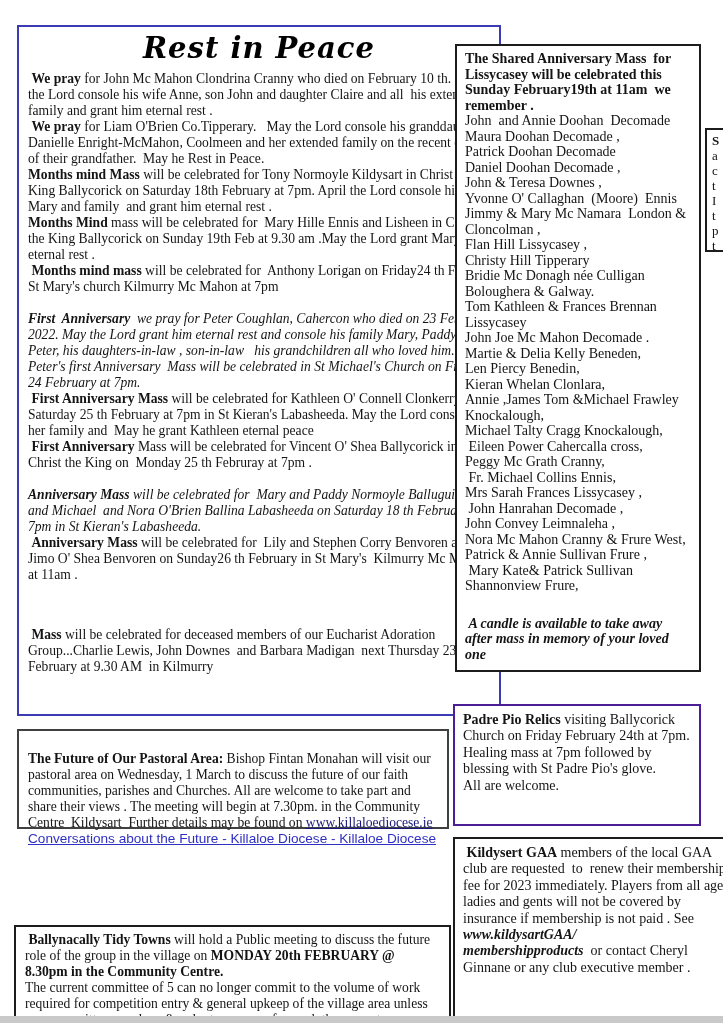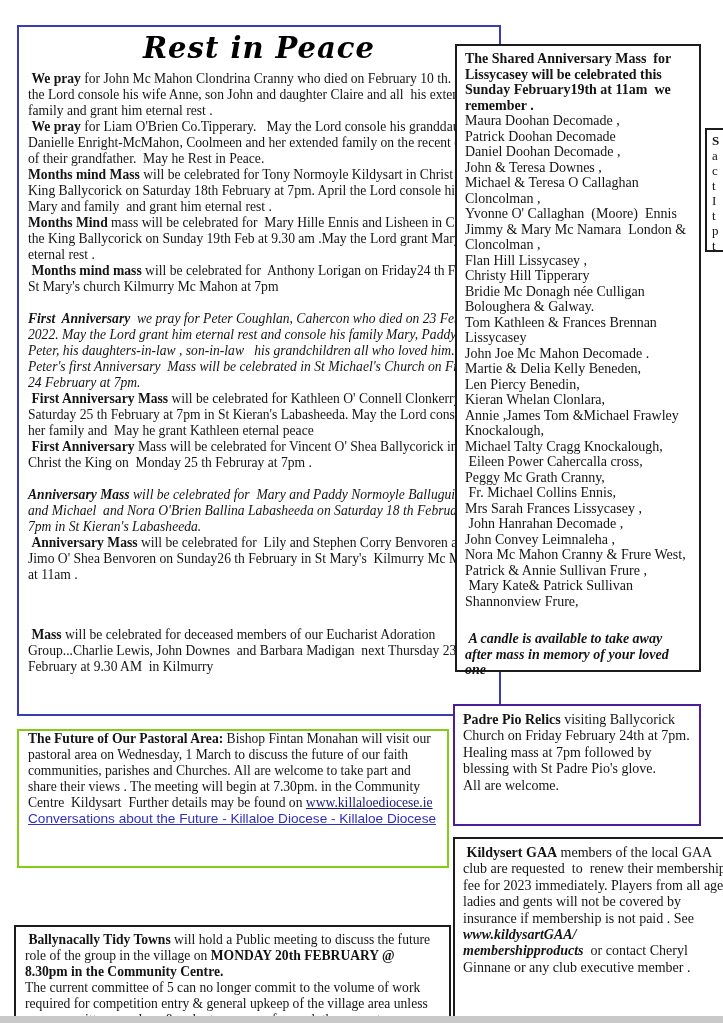"John and Annie Doohan Decomade" div.line { html: none -> <div>John and Annie Doohan Decomade</div> }
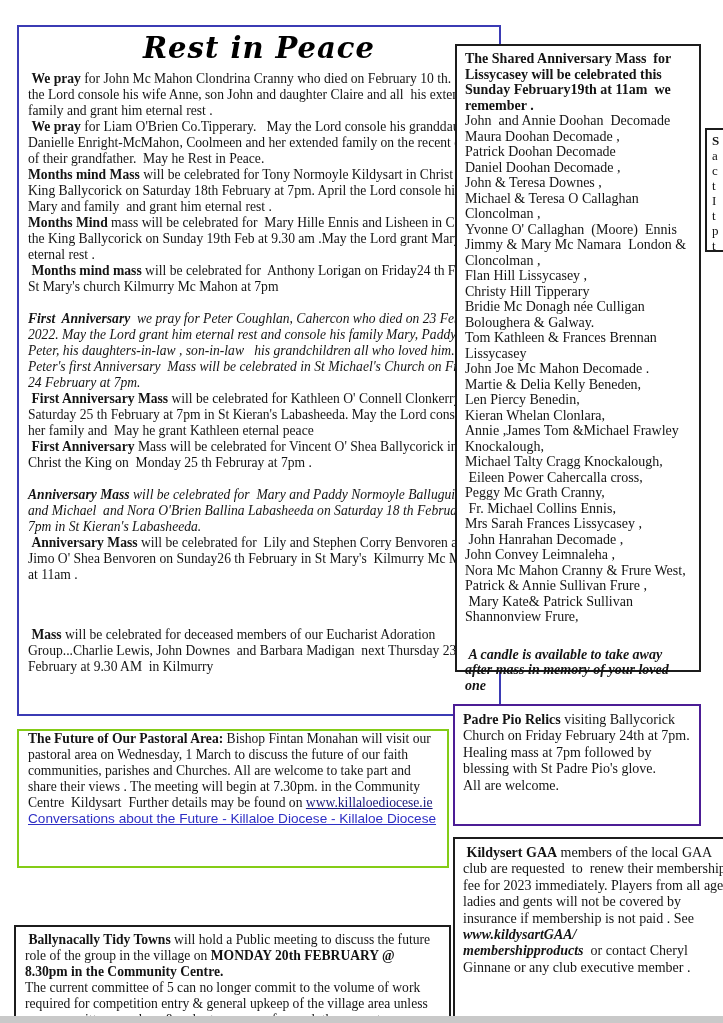"Michael & Teresa O Callaghan" div.line { html: <div>Michael &amp; Teresa O Callaghan Cloncolman ,</div> -> none }
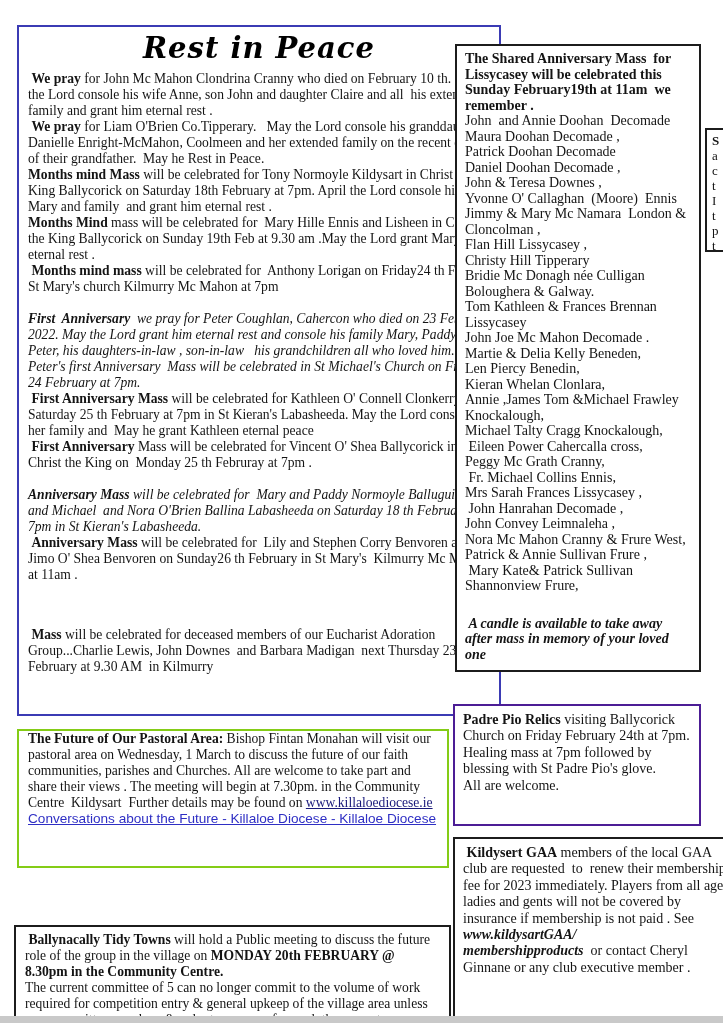"The Future of Our Pastoral" .box-pastoral { border: 2px solid #84cc16 -> 2px solid #404040; height: 139px -> 100px; padding: 0 9px -> 20px 9px }
